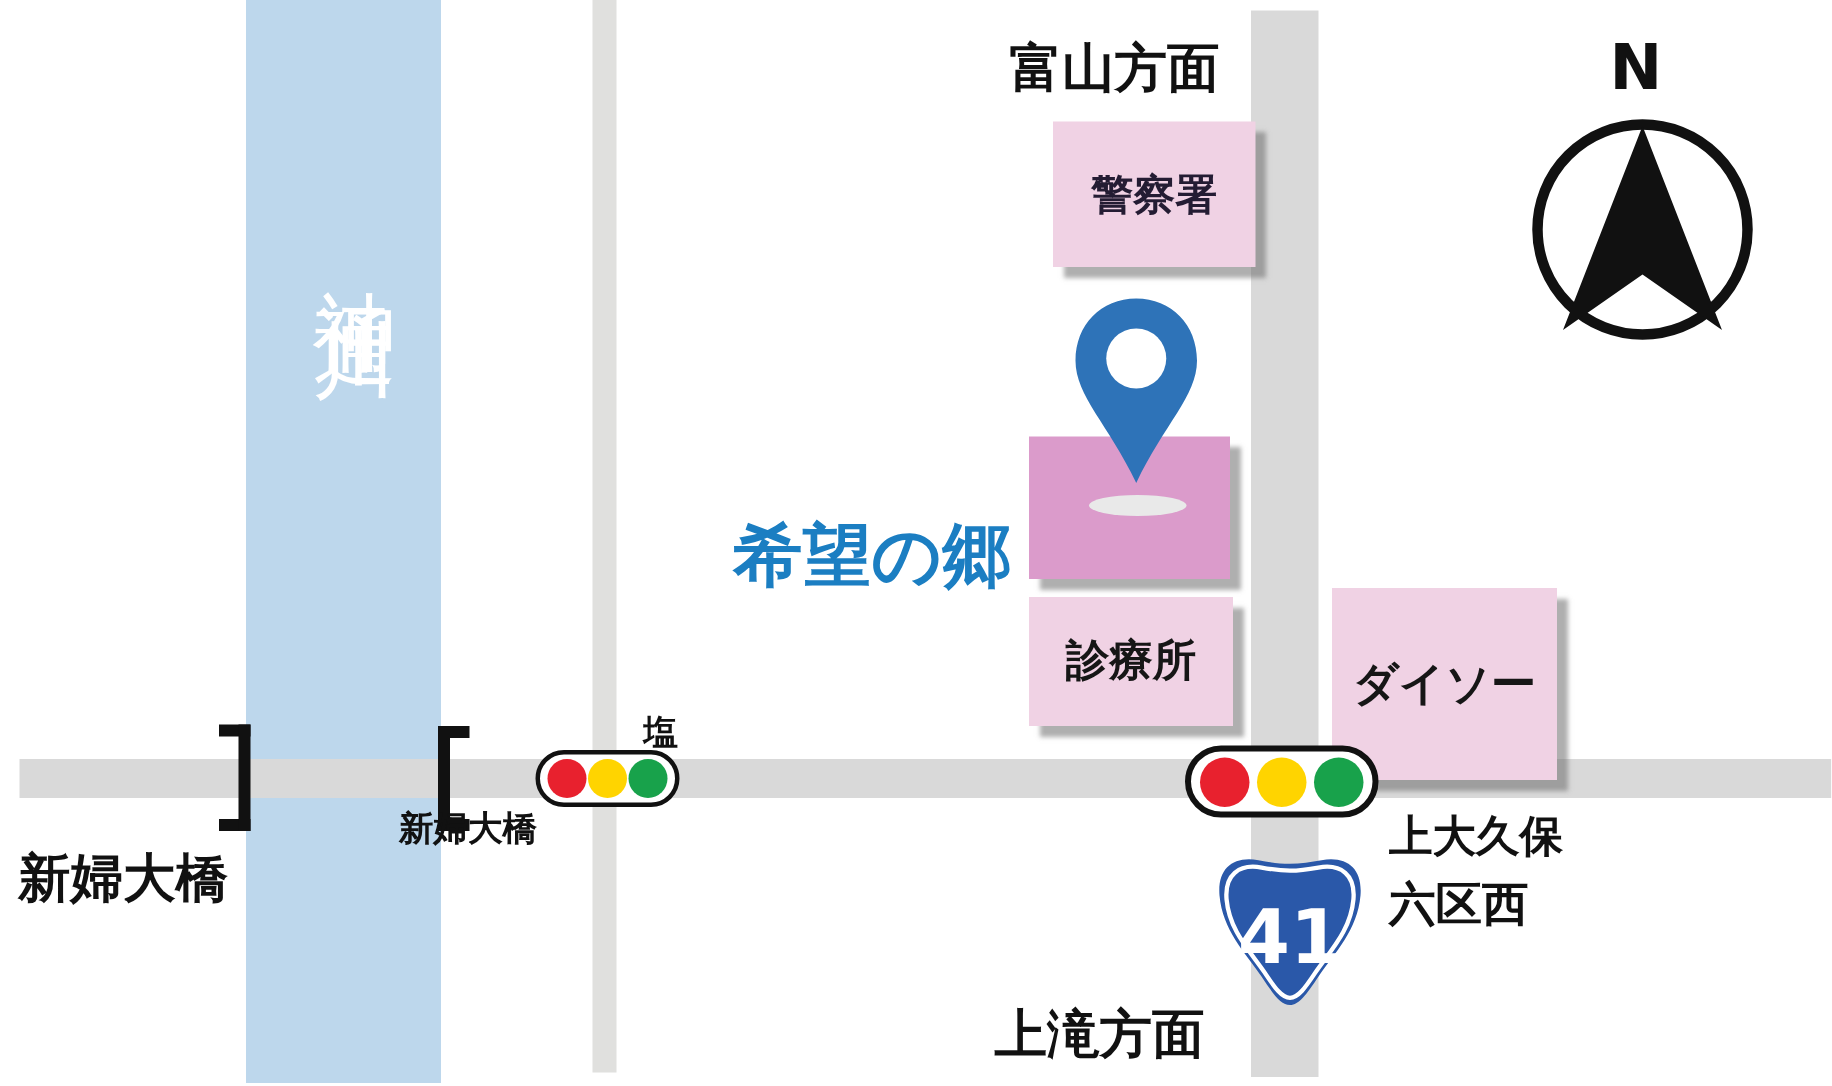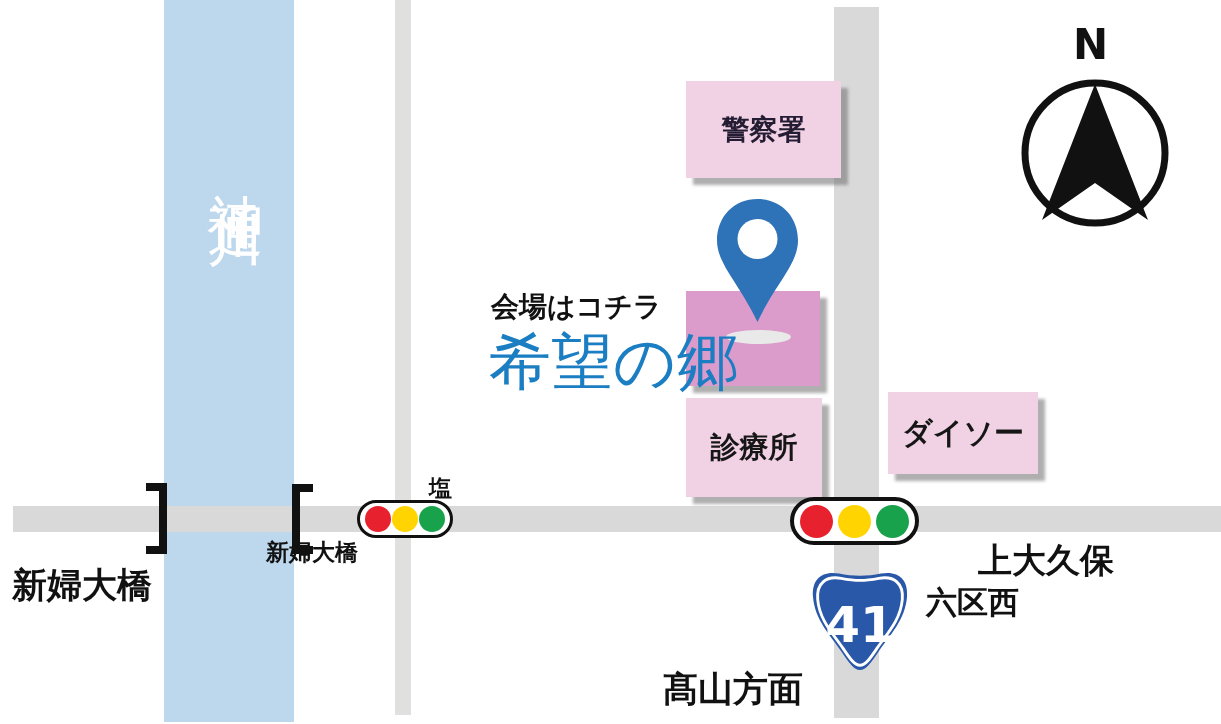"富山方面" div.abs { html: none -> <div>富山方面</div> }
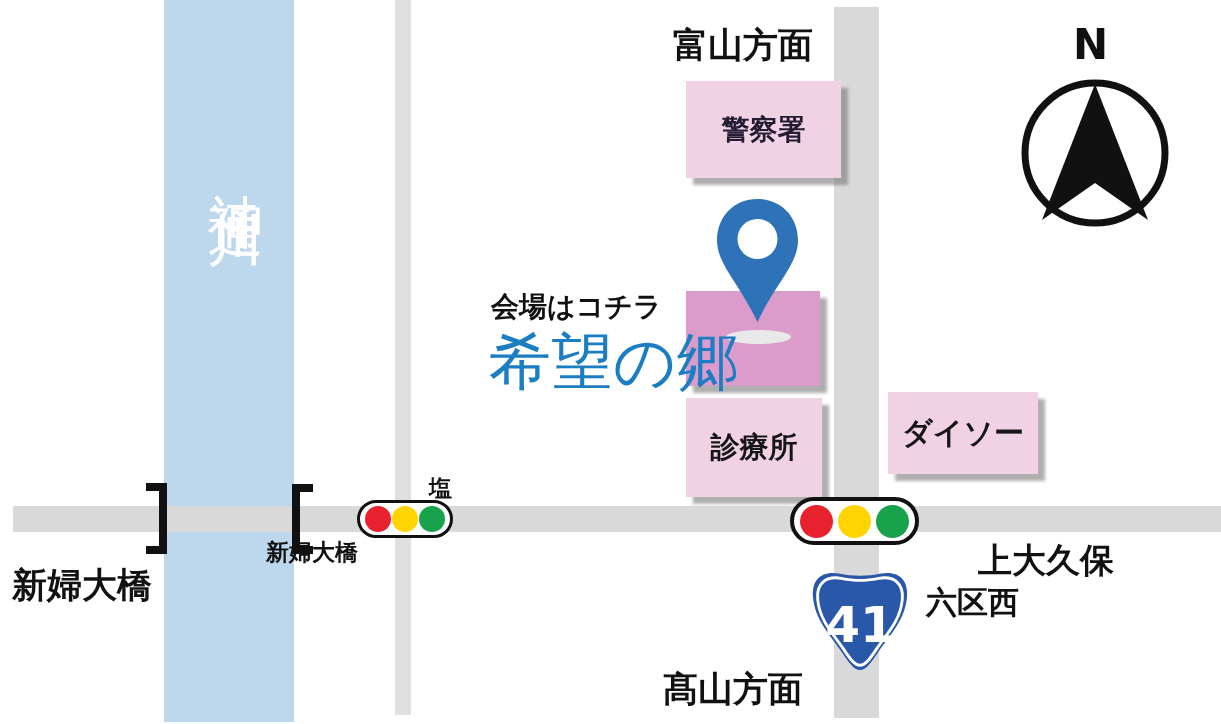"警察署" .box-police { left: 686px -> 702px; width: 155px -> 135px }
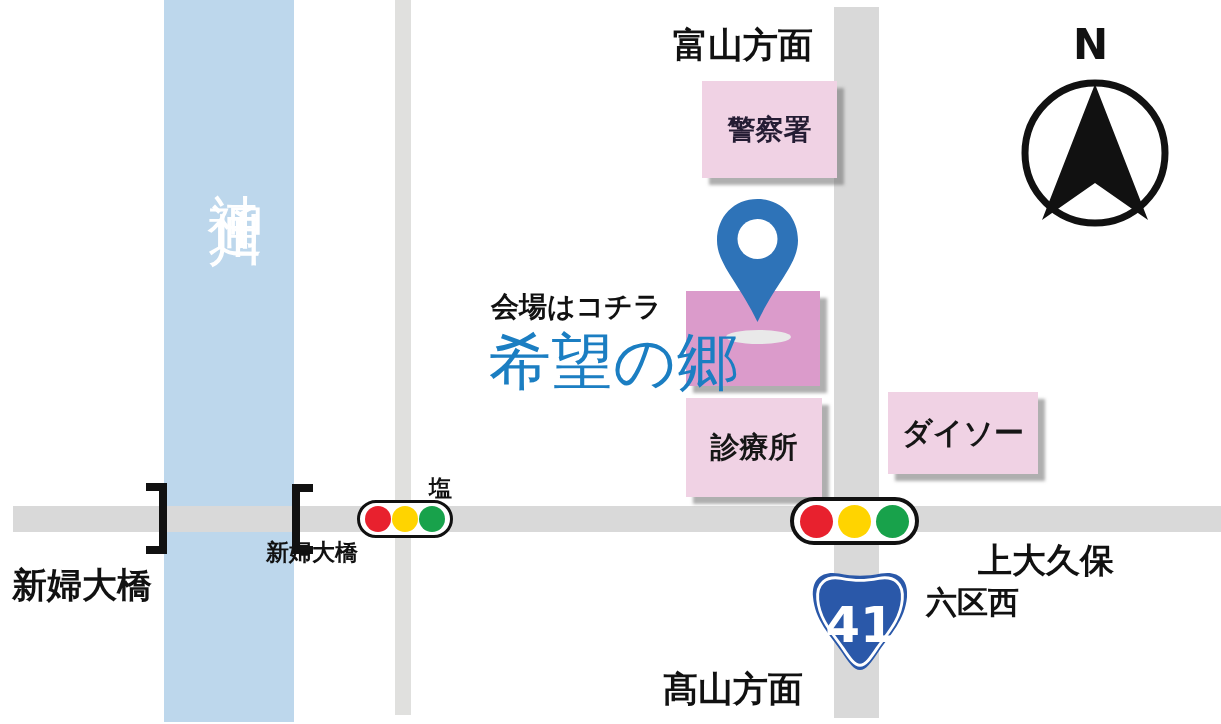"会場はコチラ" div.abs { html: <div>会場はコチラ</div> -> none }
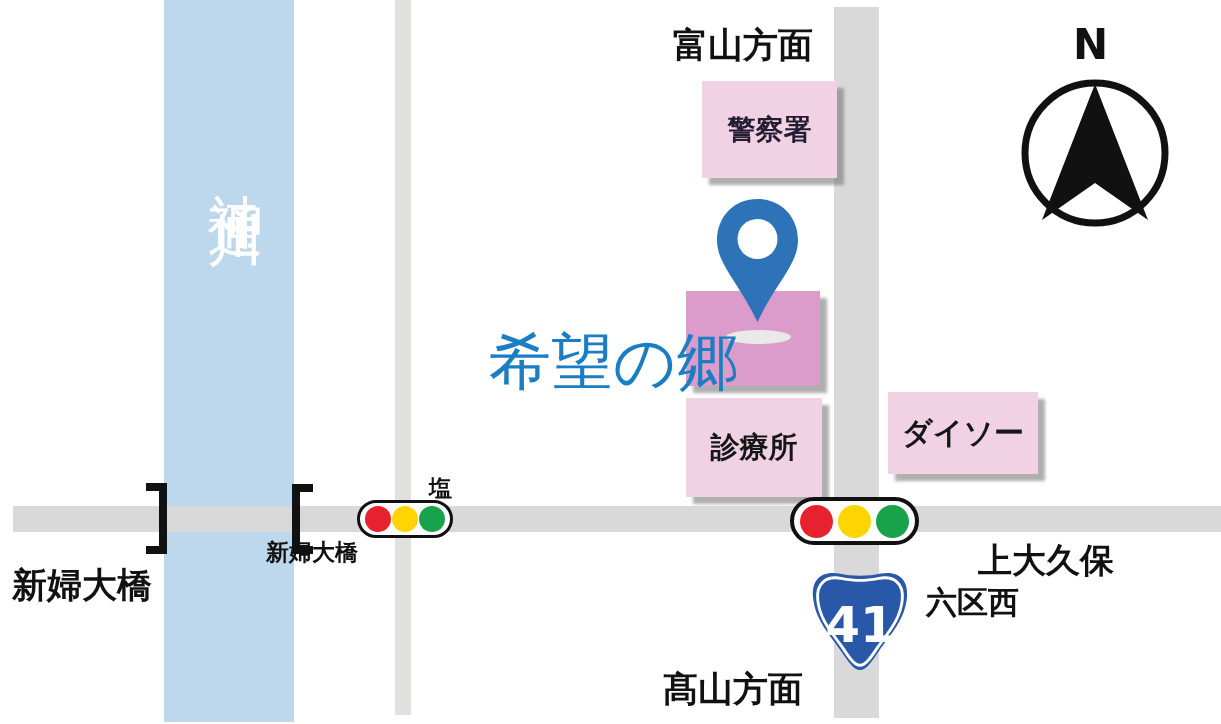"希望の郷" .venue-name { font-size: 62px -> 46px; font-weight: 400 -> 700; top: 320px -> 340px }
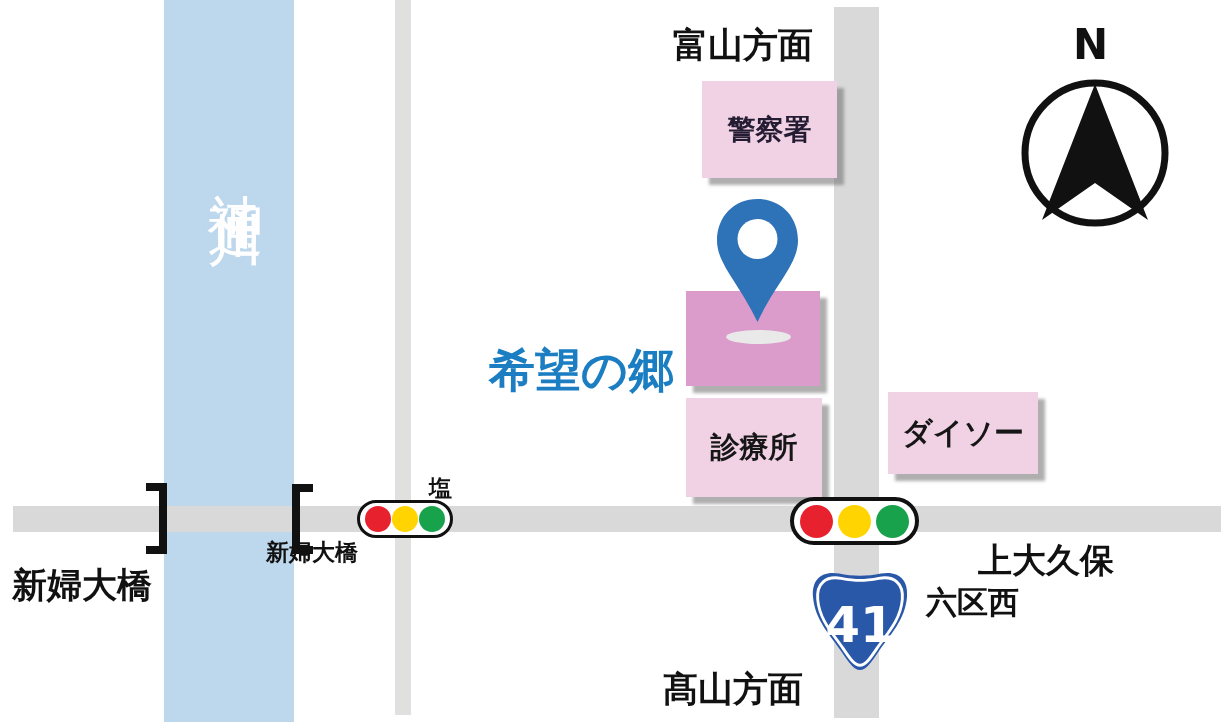"診療所" .box-clinic { height: 99px -> 86px }
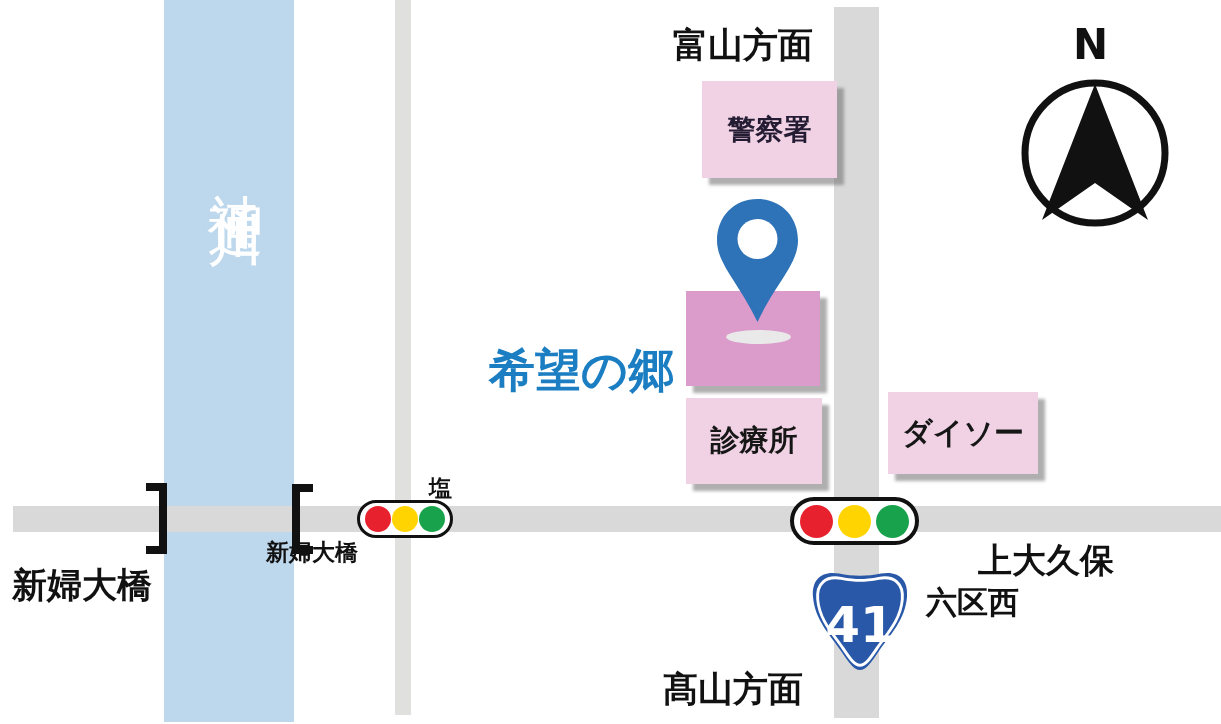"ダイソー" .box-daiso { height: 82px -> 128px }
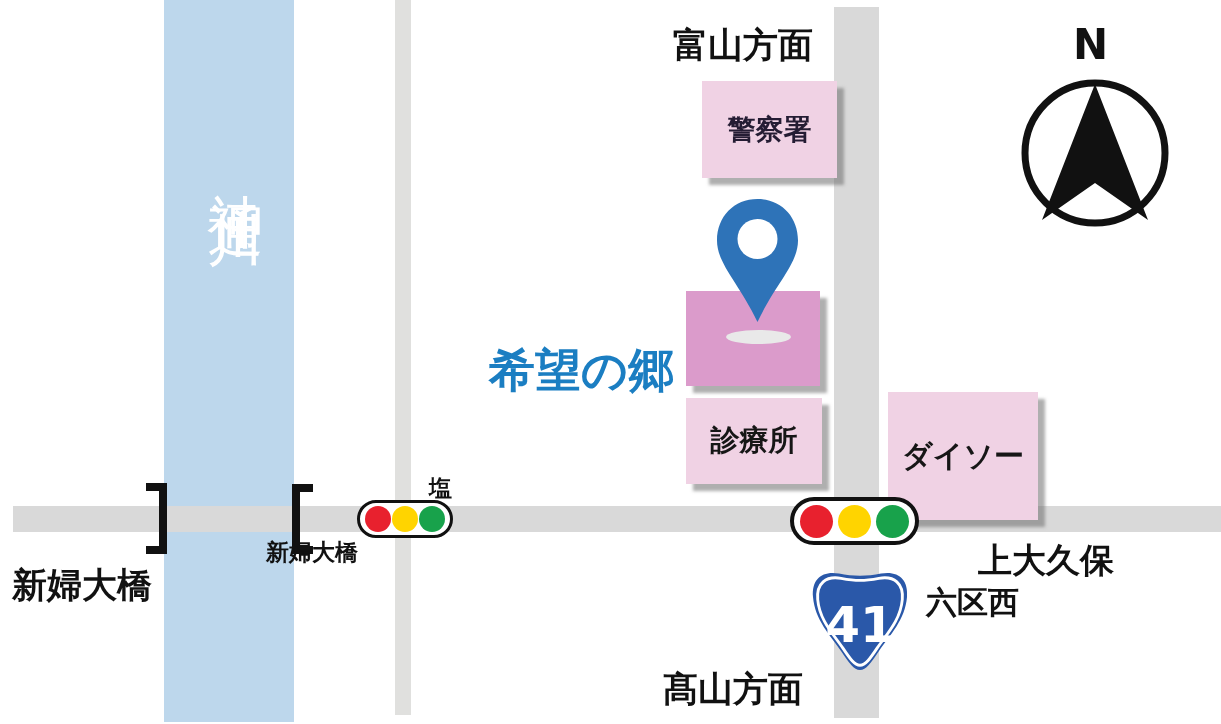"上大久保" .xing-1 { font-size: 34px -> 29px; left: 978px -> 926px }
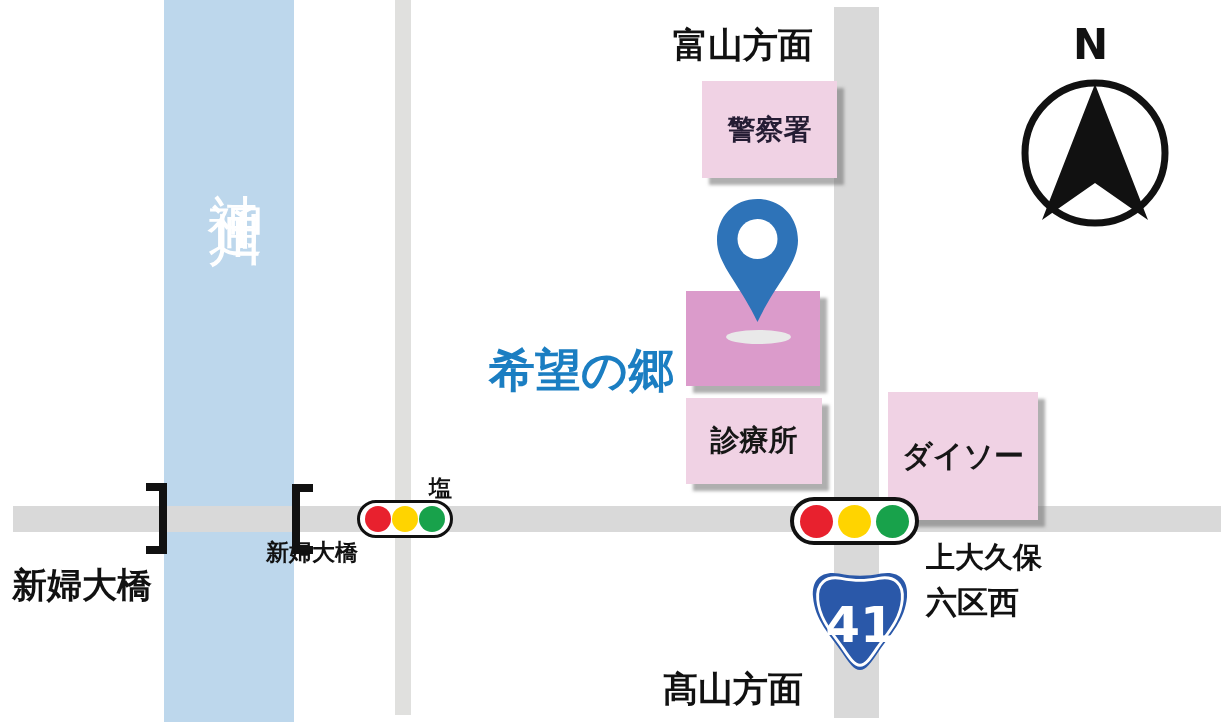"髙山方面" div.abs { text: 髙山 -> 上滝 }
